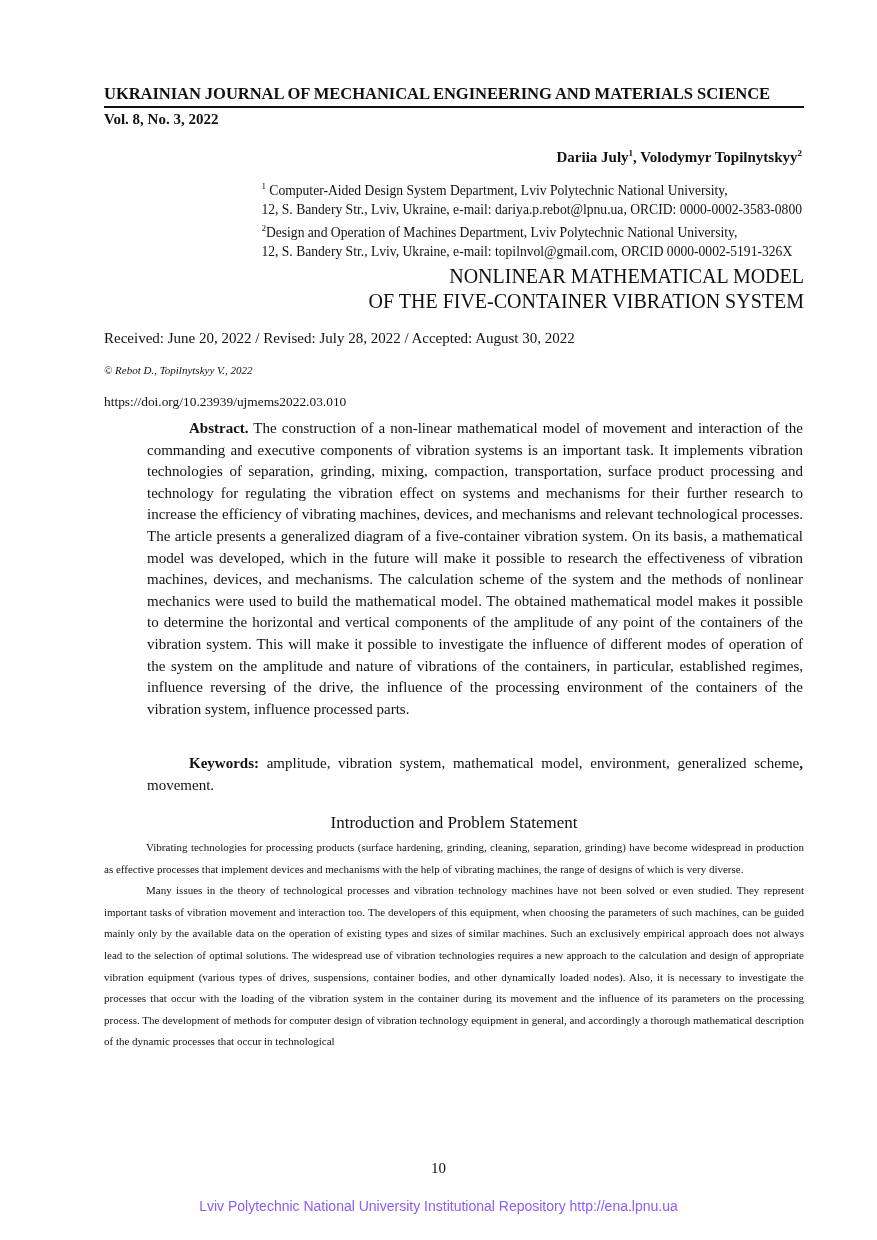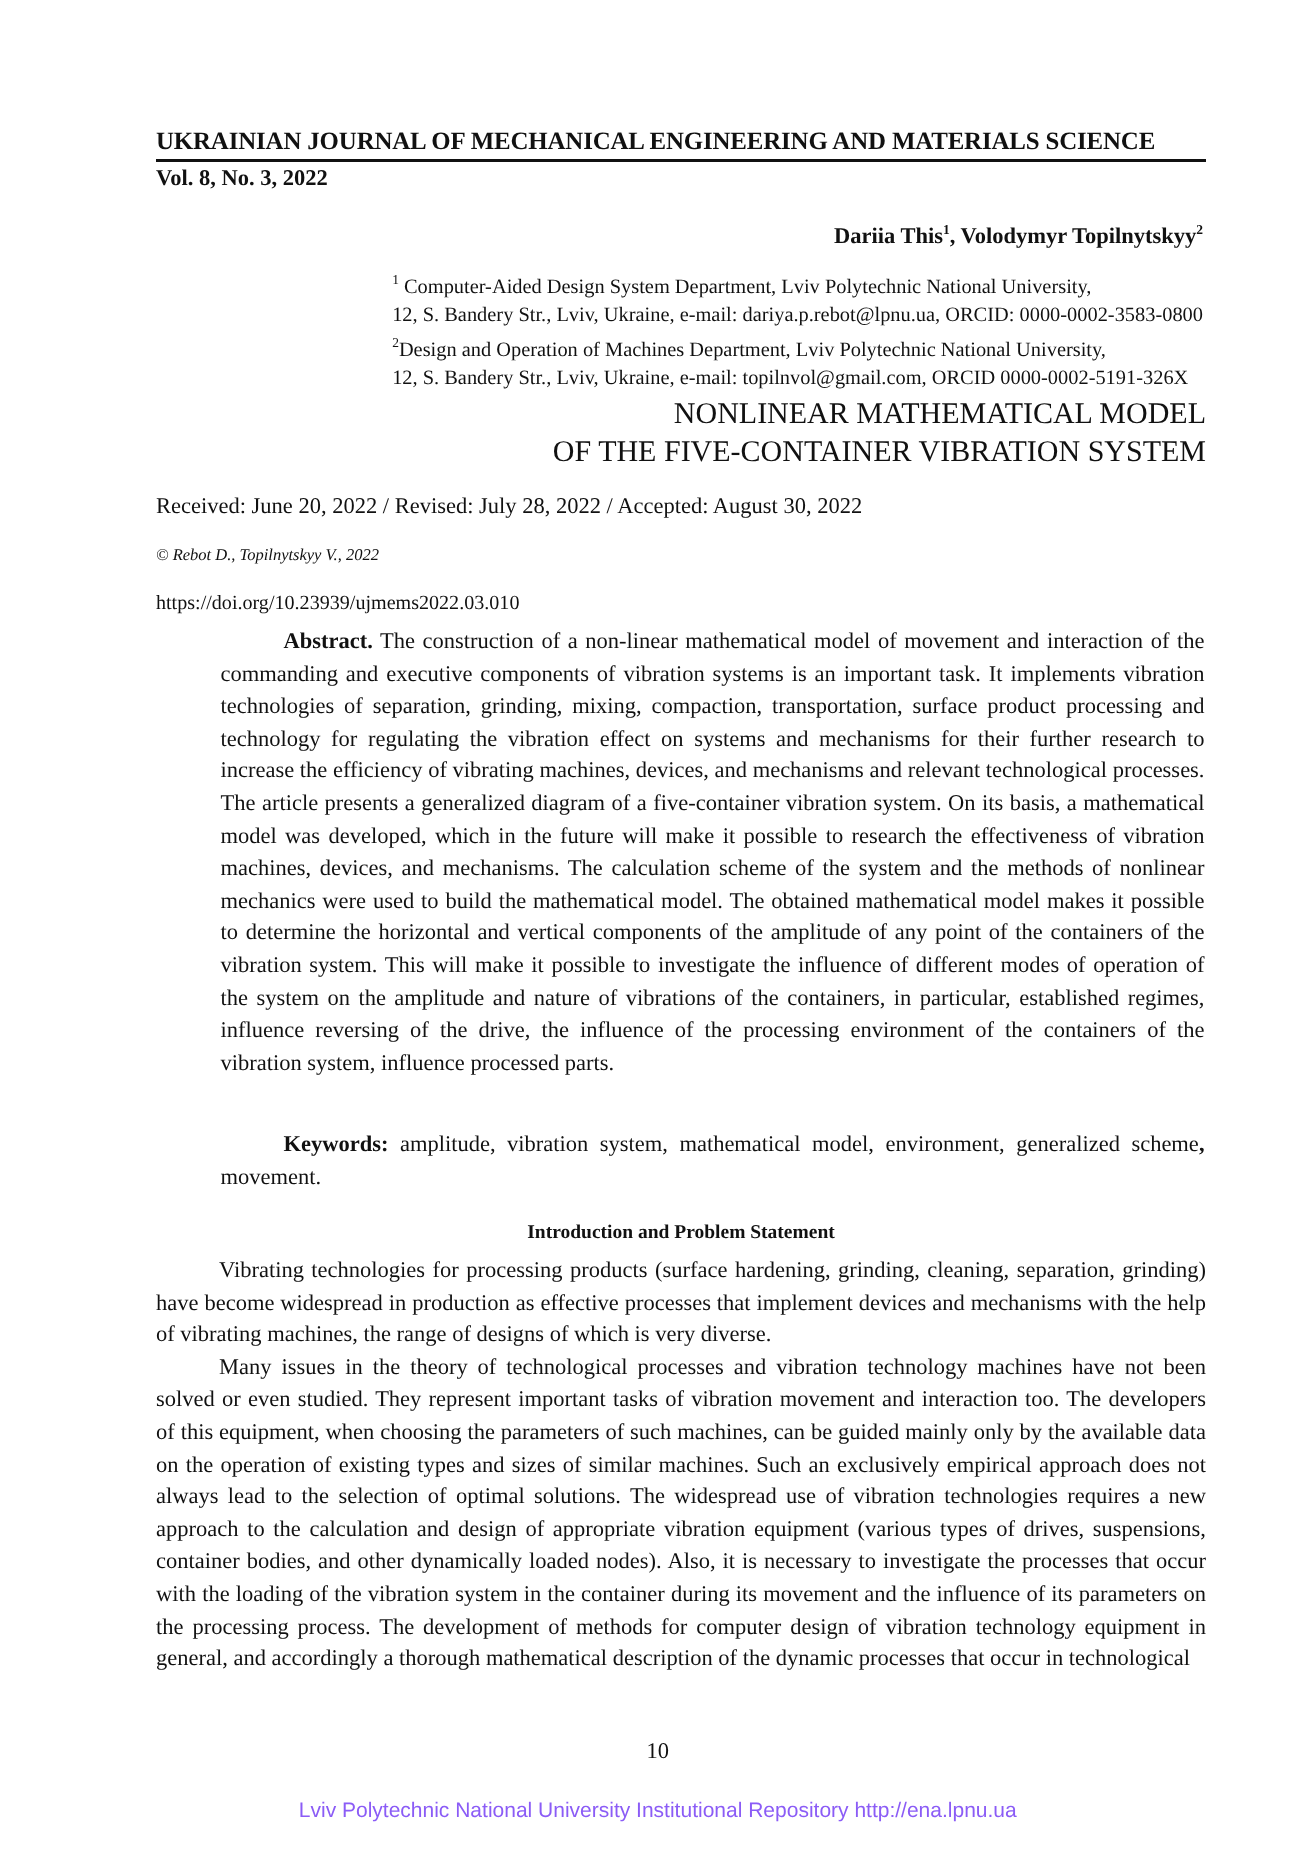"Dariia This" span { text: This -> July }
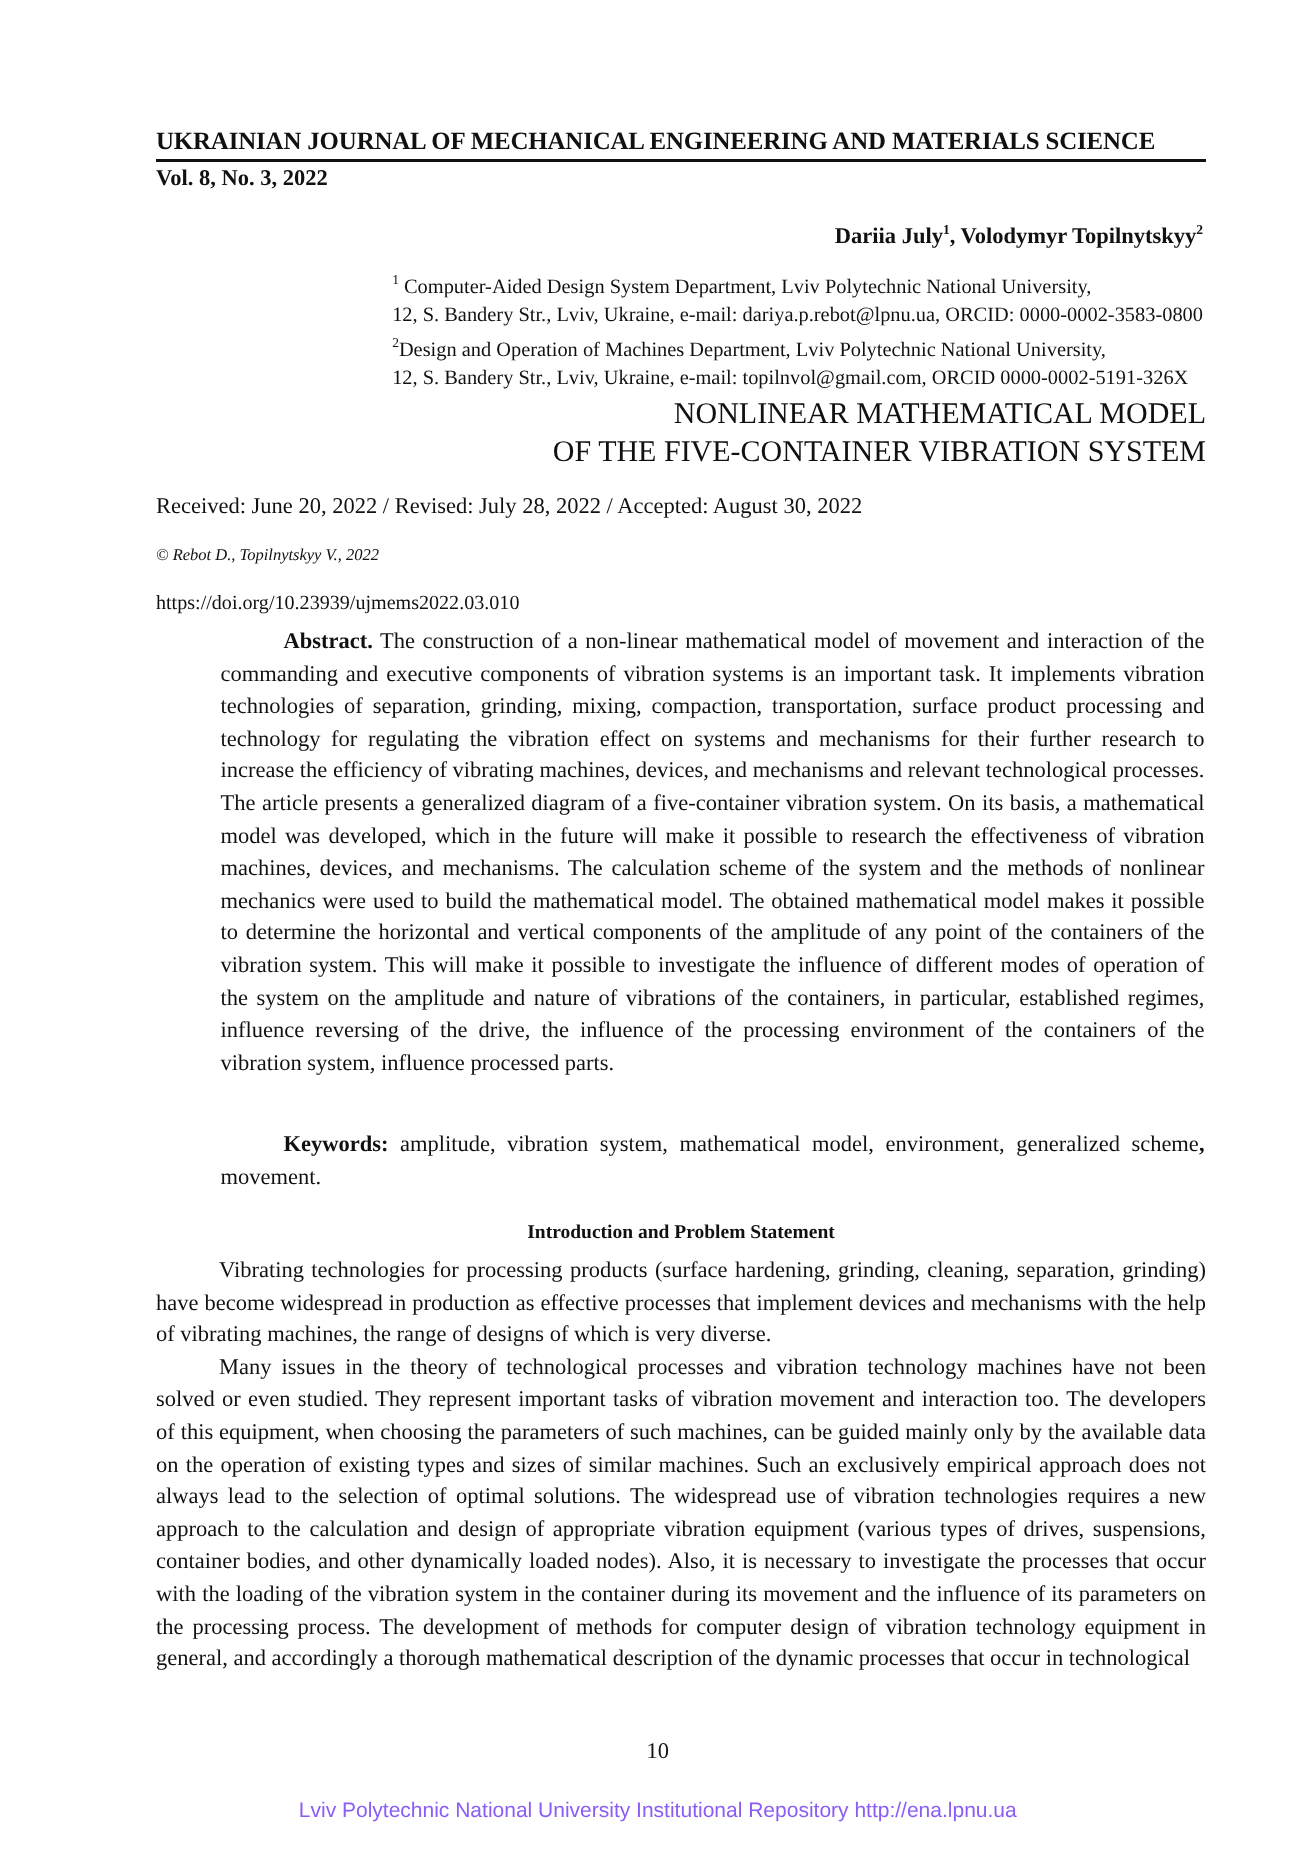"Introduction and Problem Statement" .section-heading { font-size: 13px -> 17px; font-weight: bold -> normal }
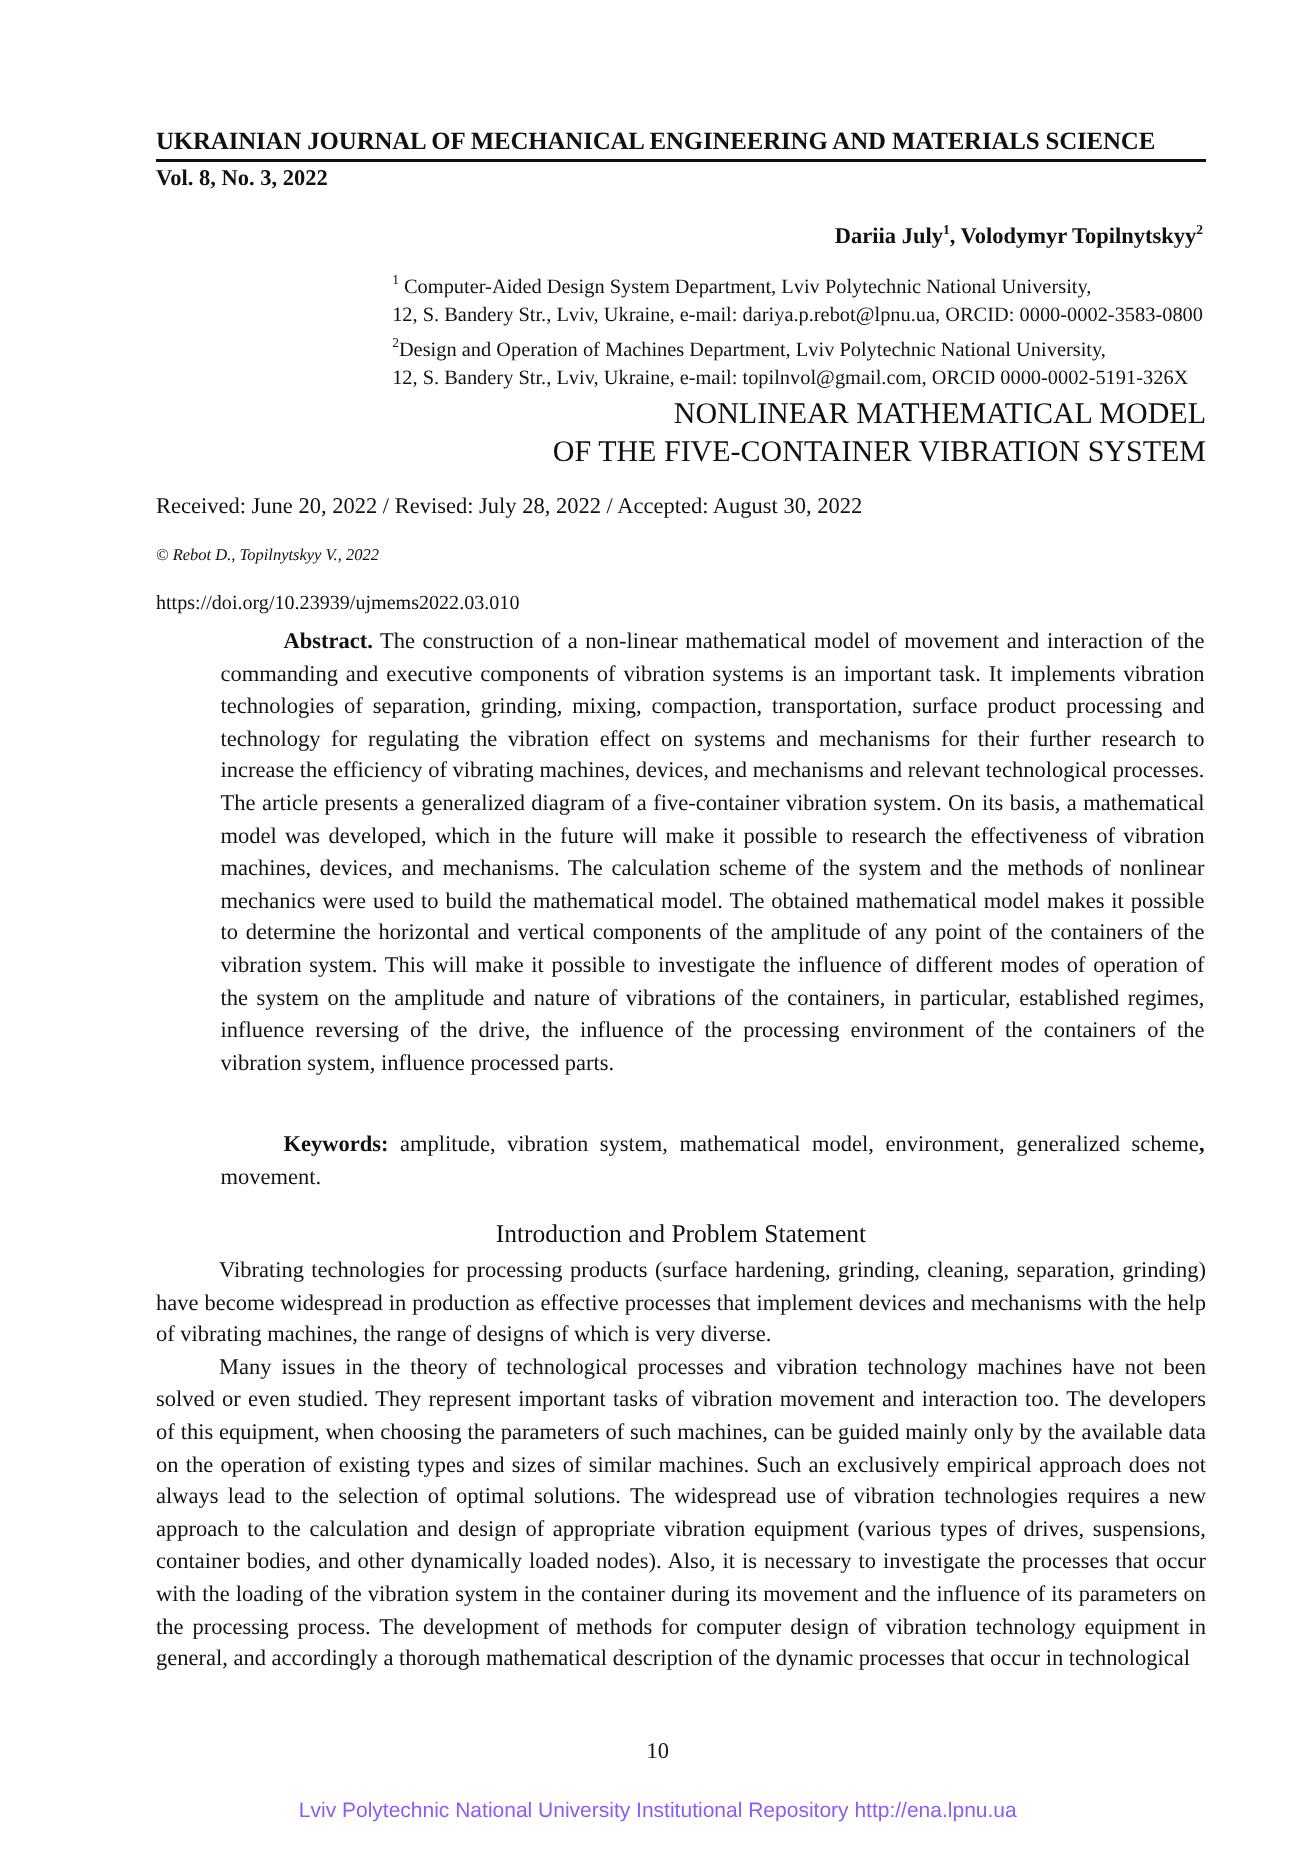"Vibrating technologies for processing" .body-text { font-size: 15px -> 11px }
